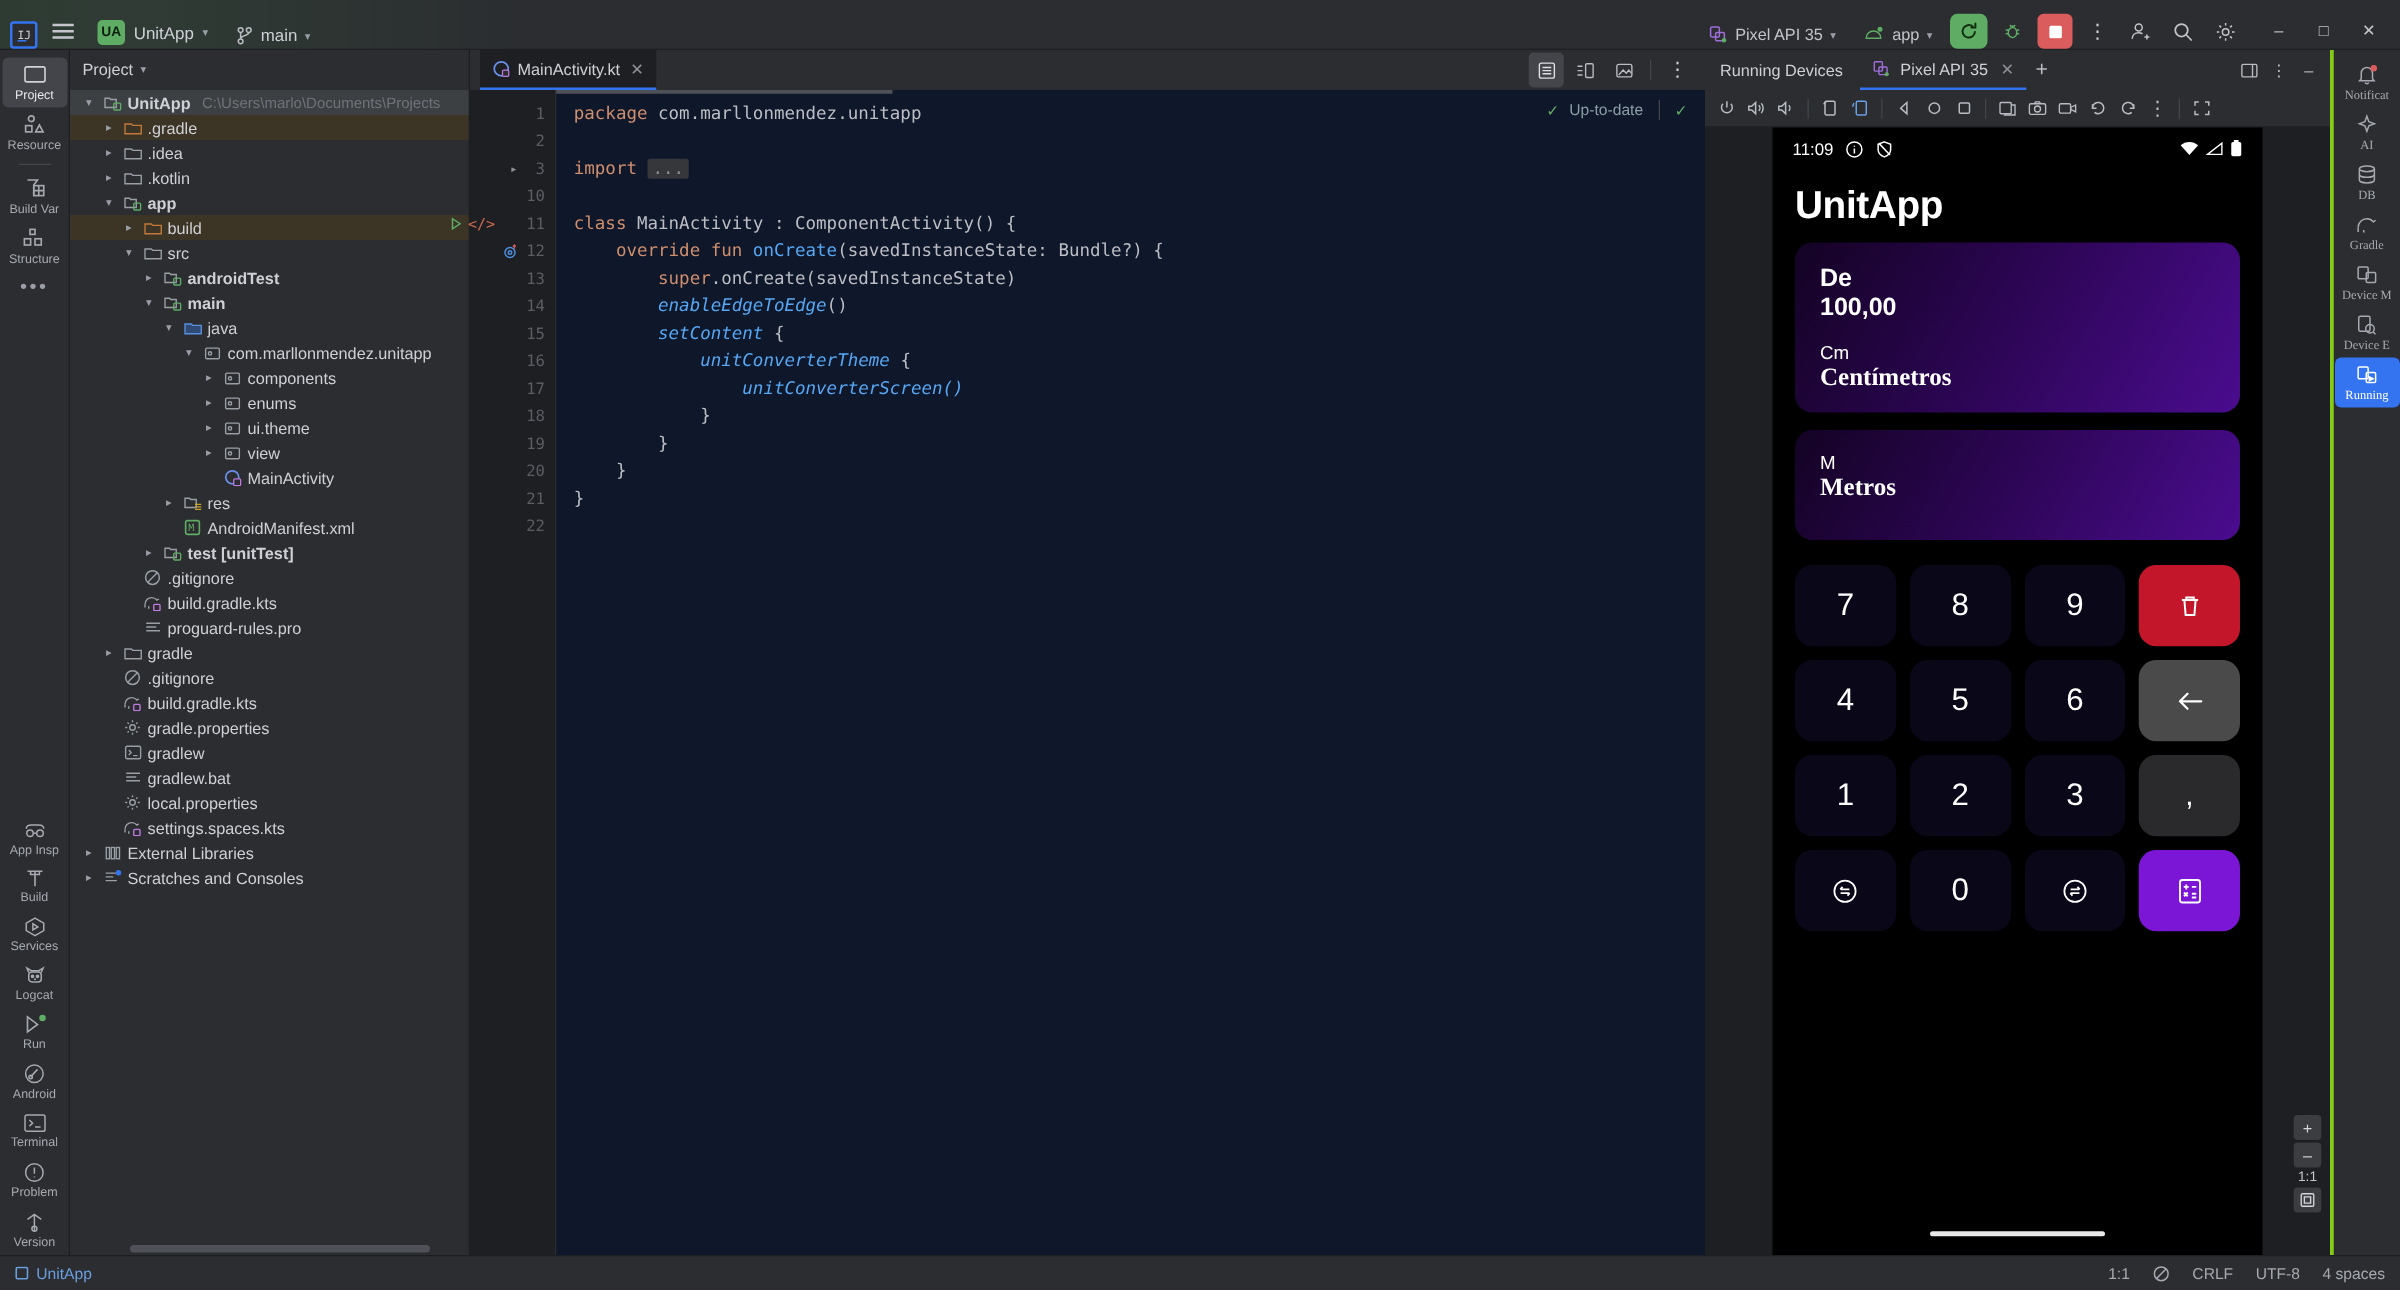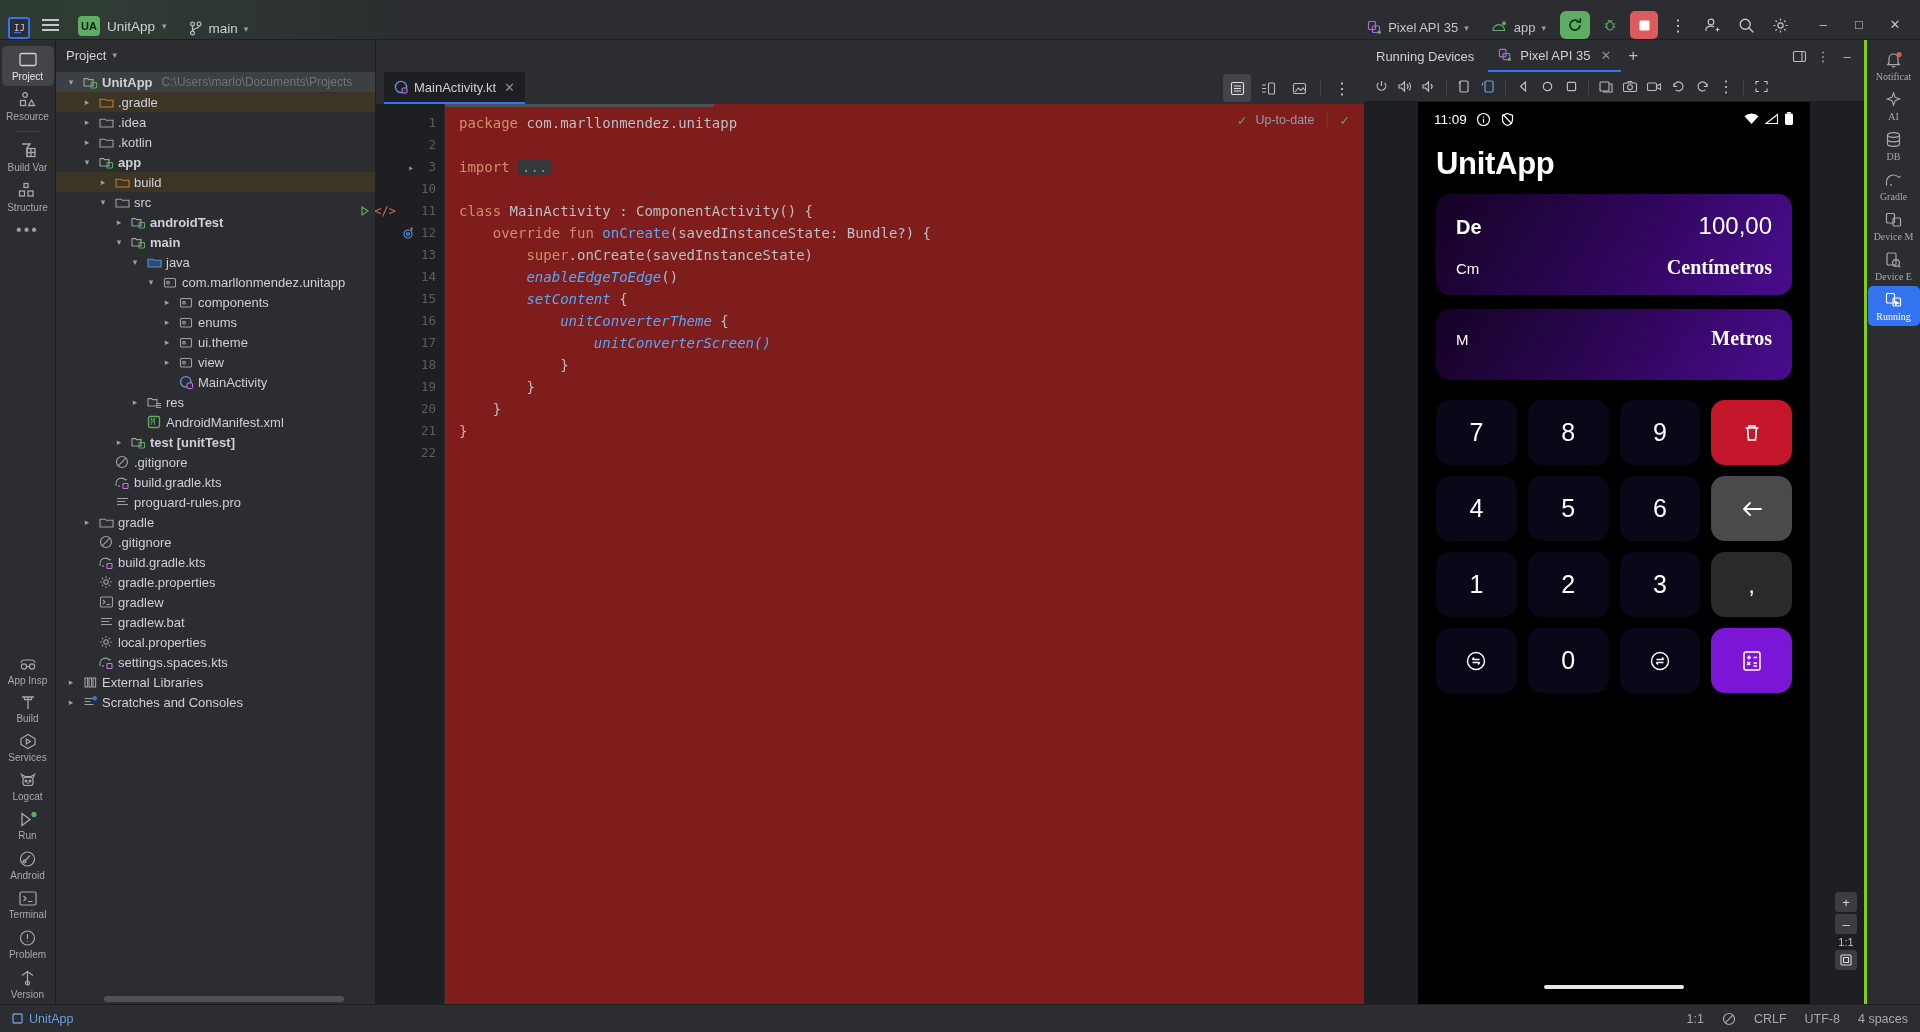"MainActivity.kt" .editor-col { background: #7f1d1d -> #0f172a; margin-top: 32px -> none }
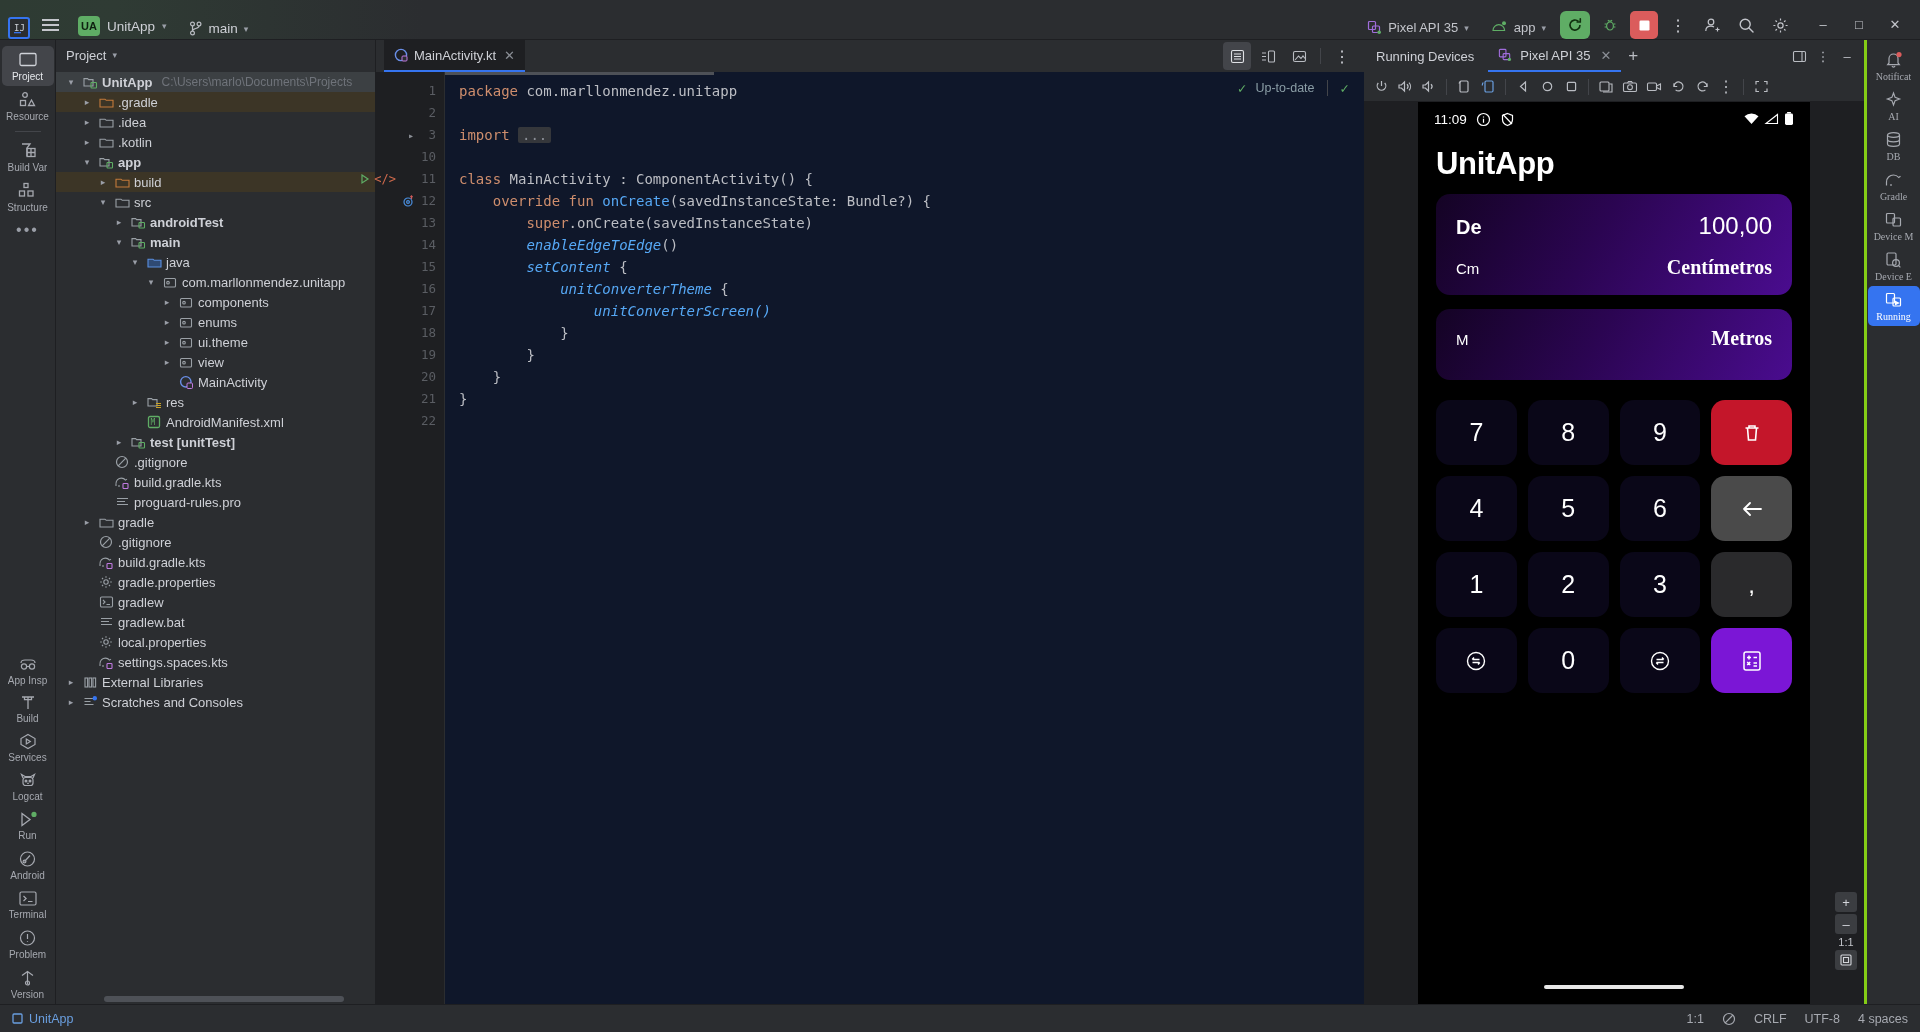"De" .card-row { flex-direction: none -> column }
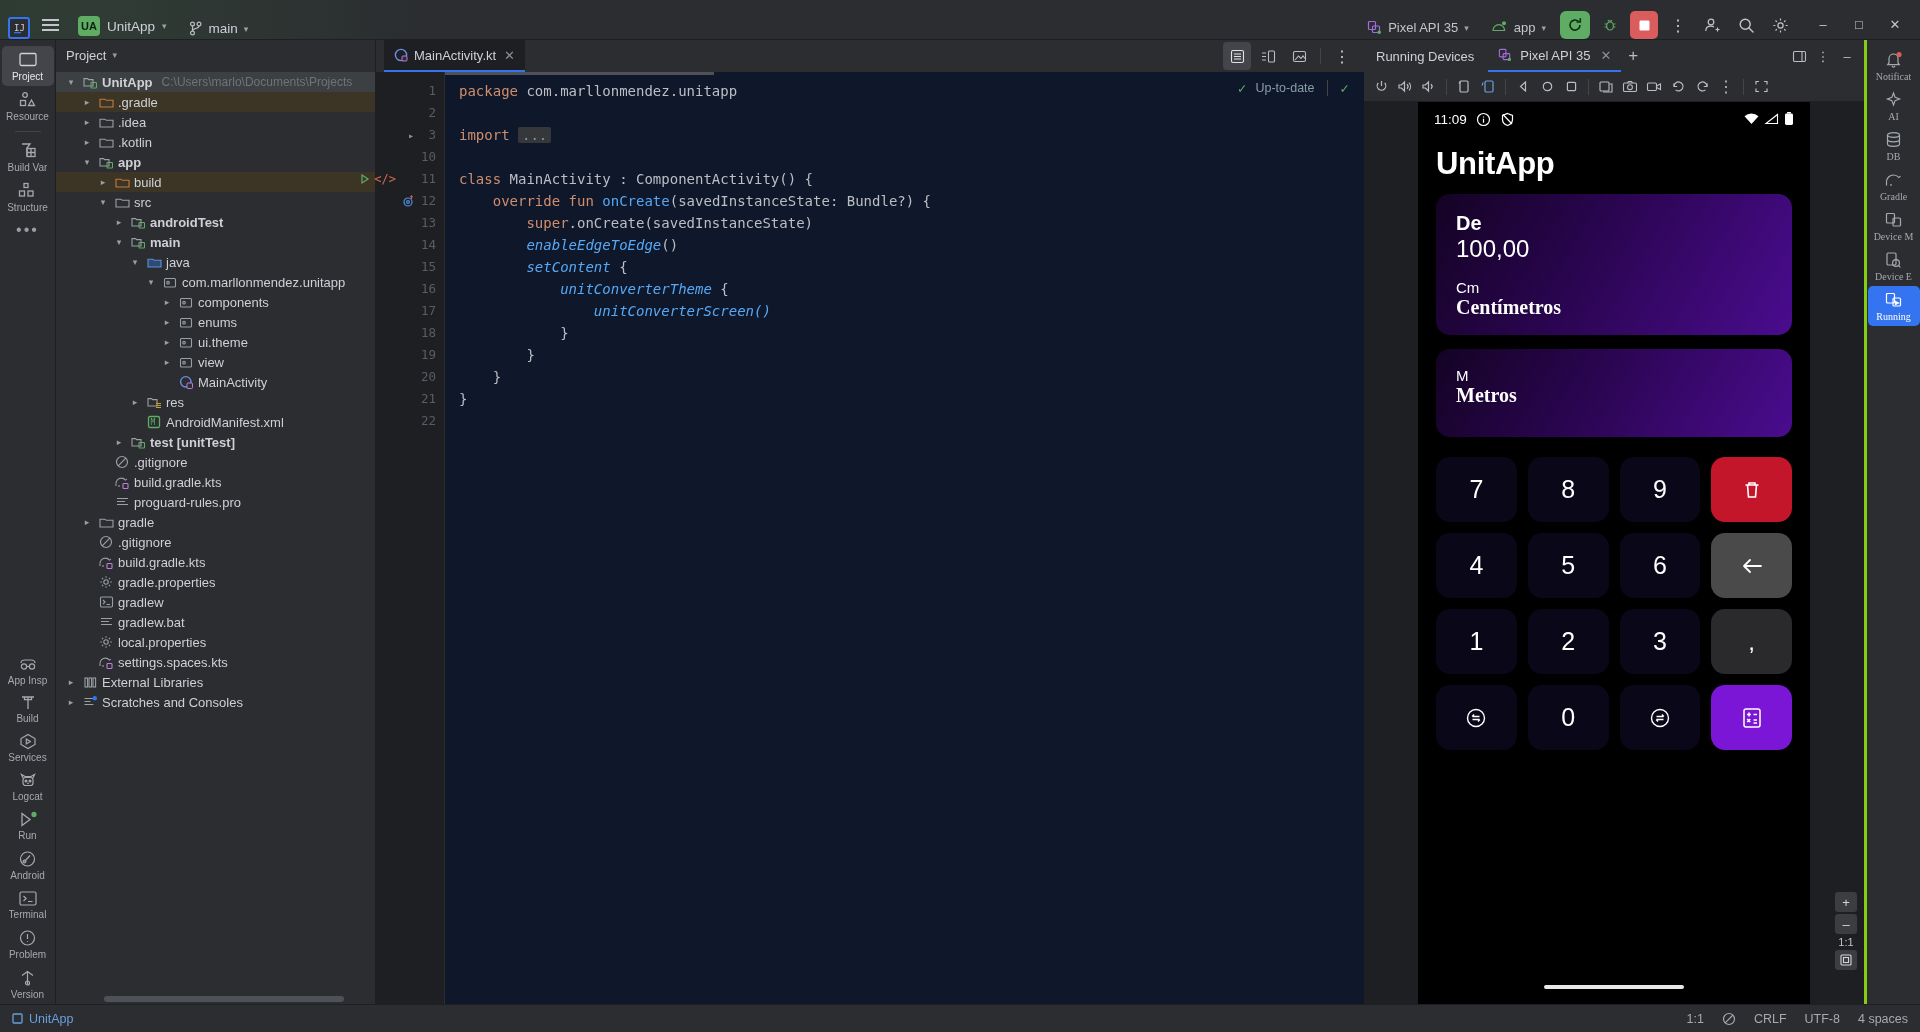"100,00" .card-value { font-size: 24px -> 20px; font-weight: 400 -> 700 }
